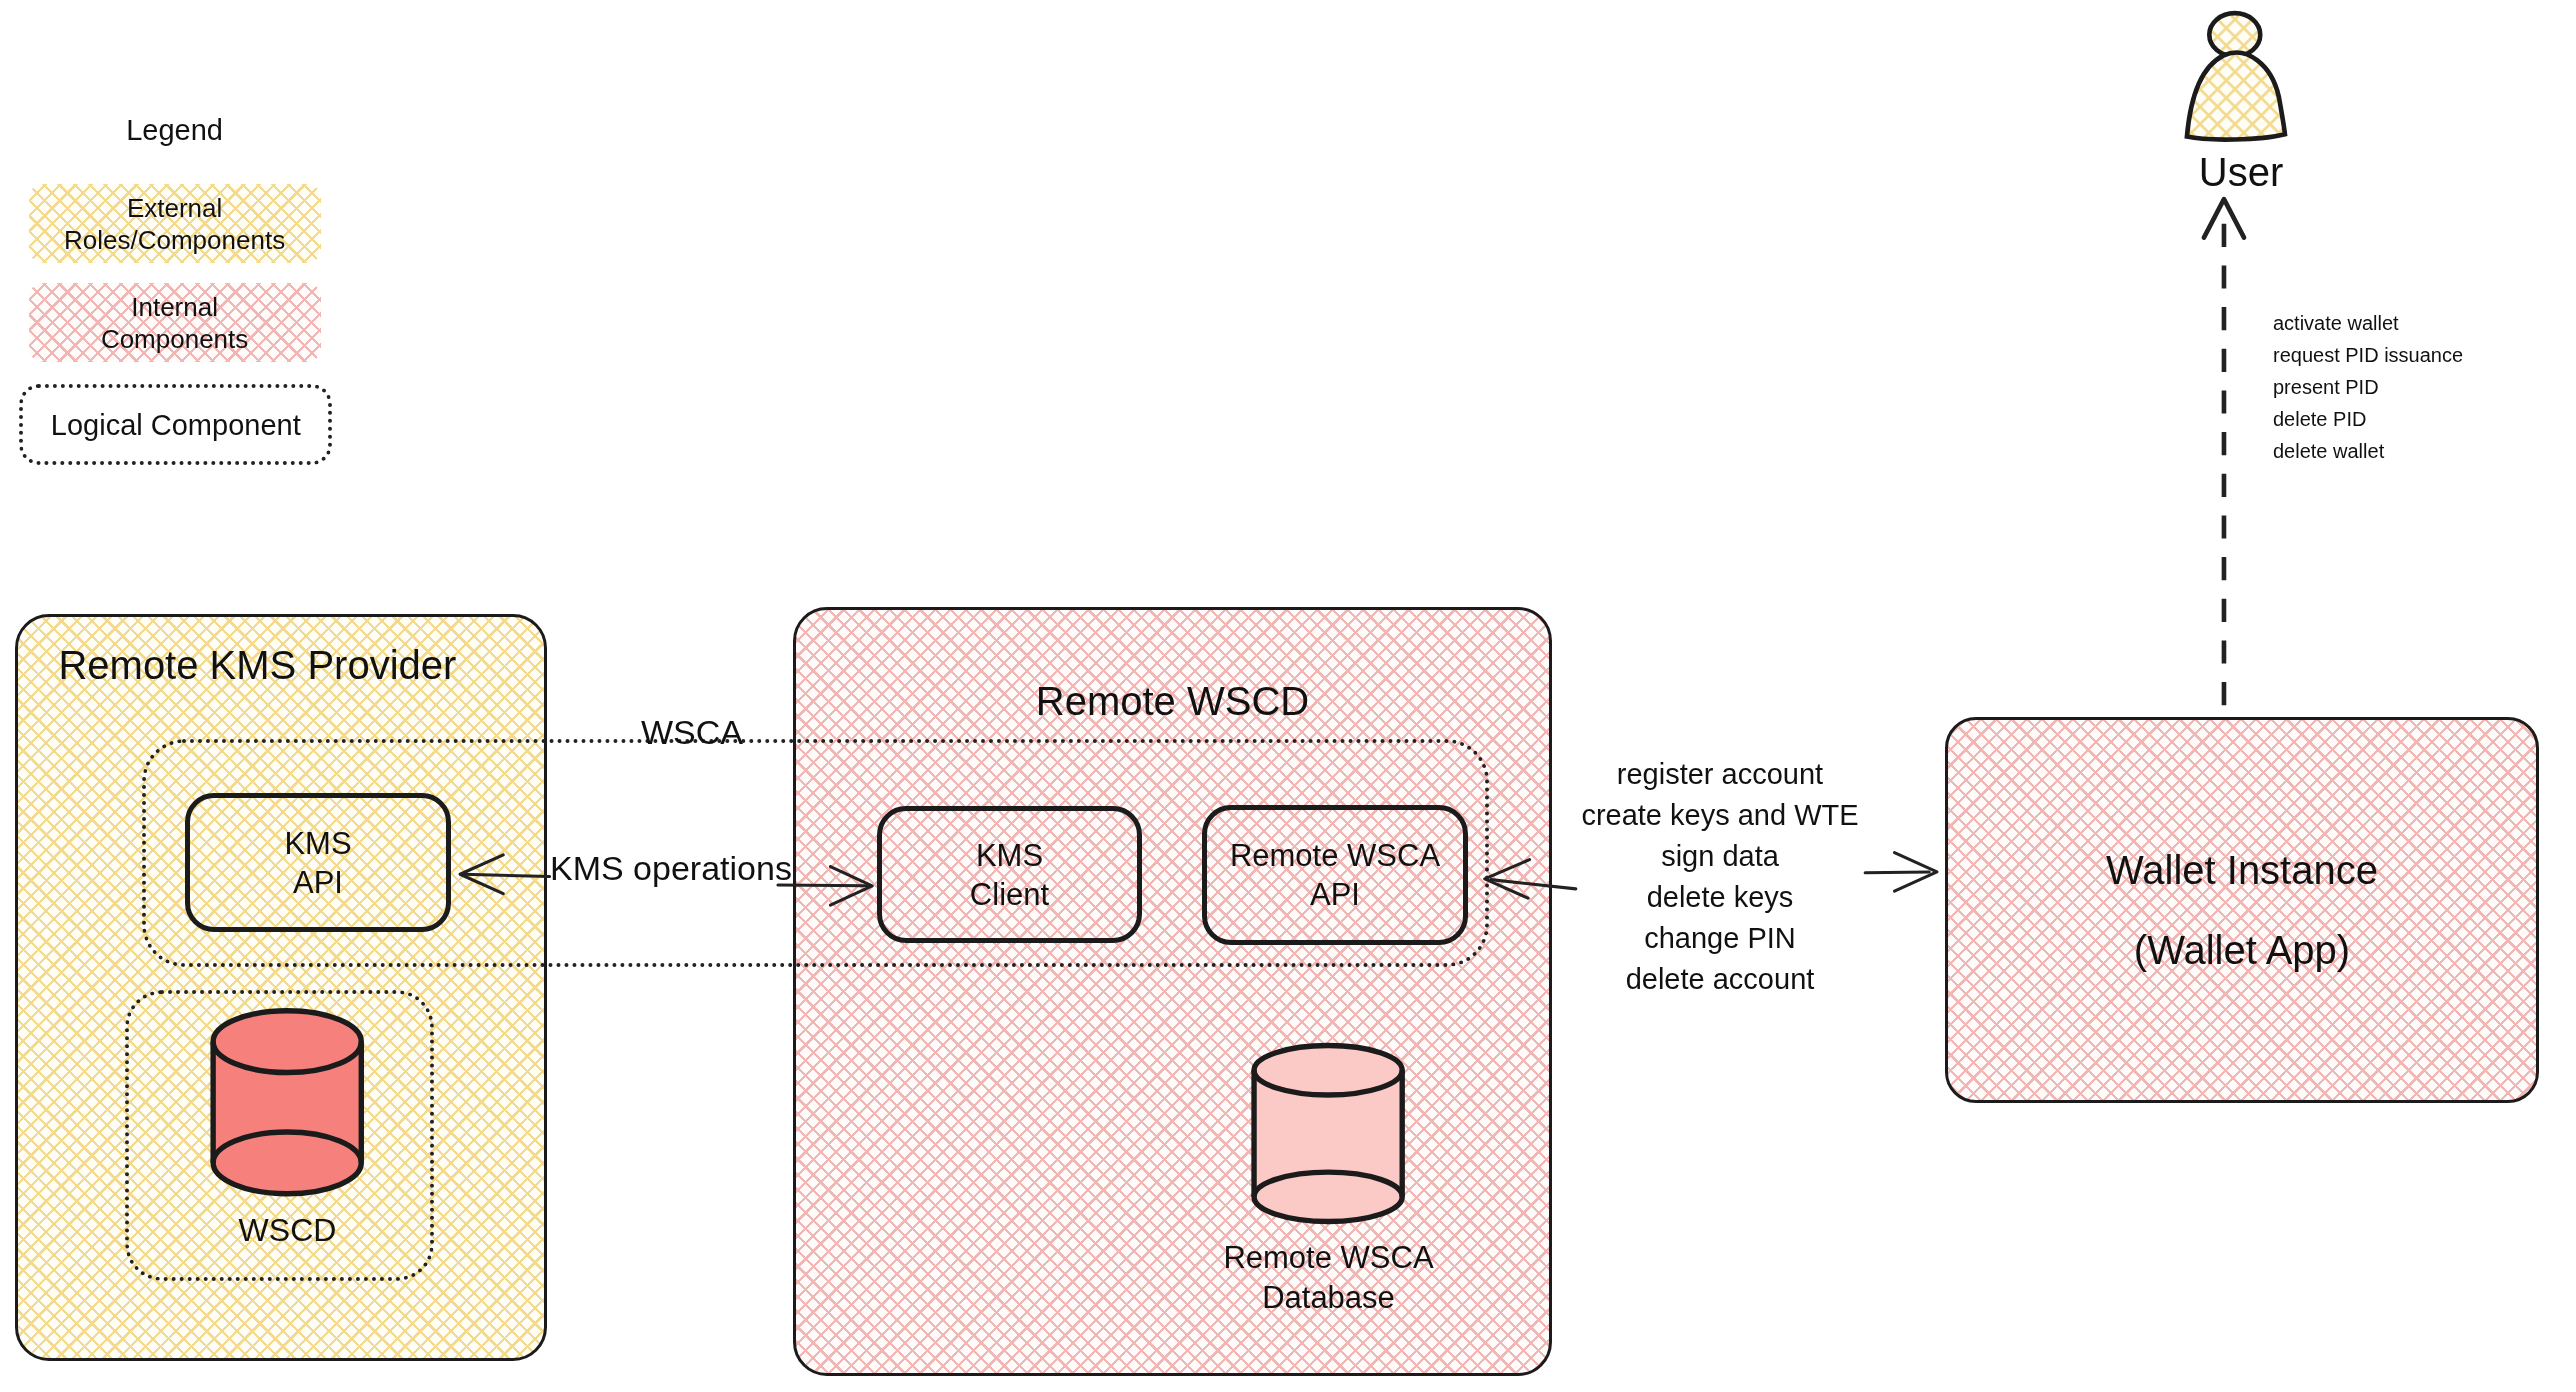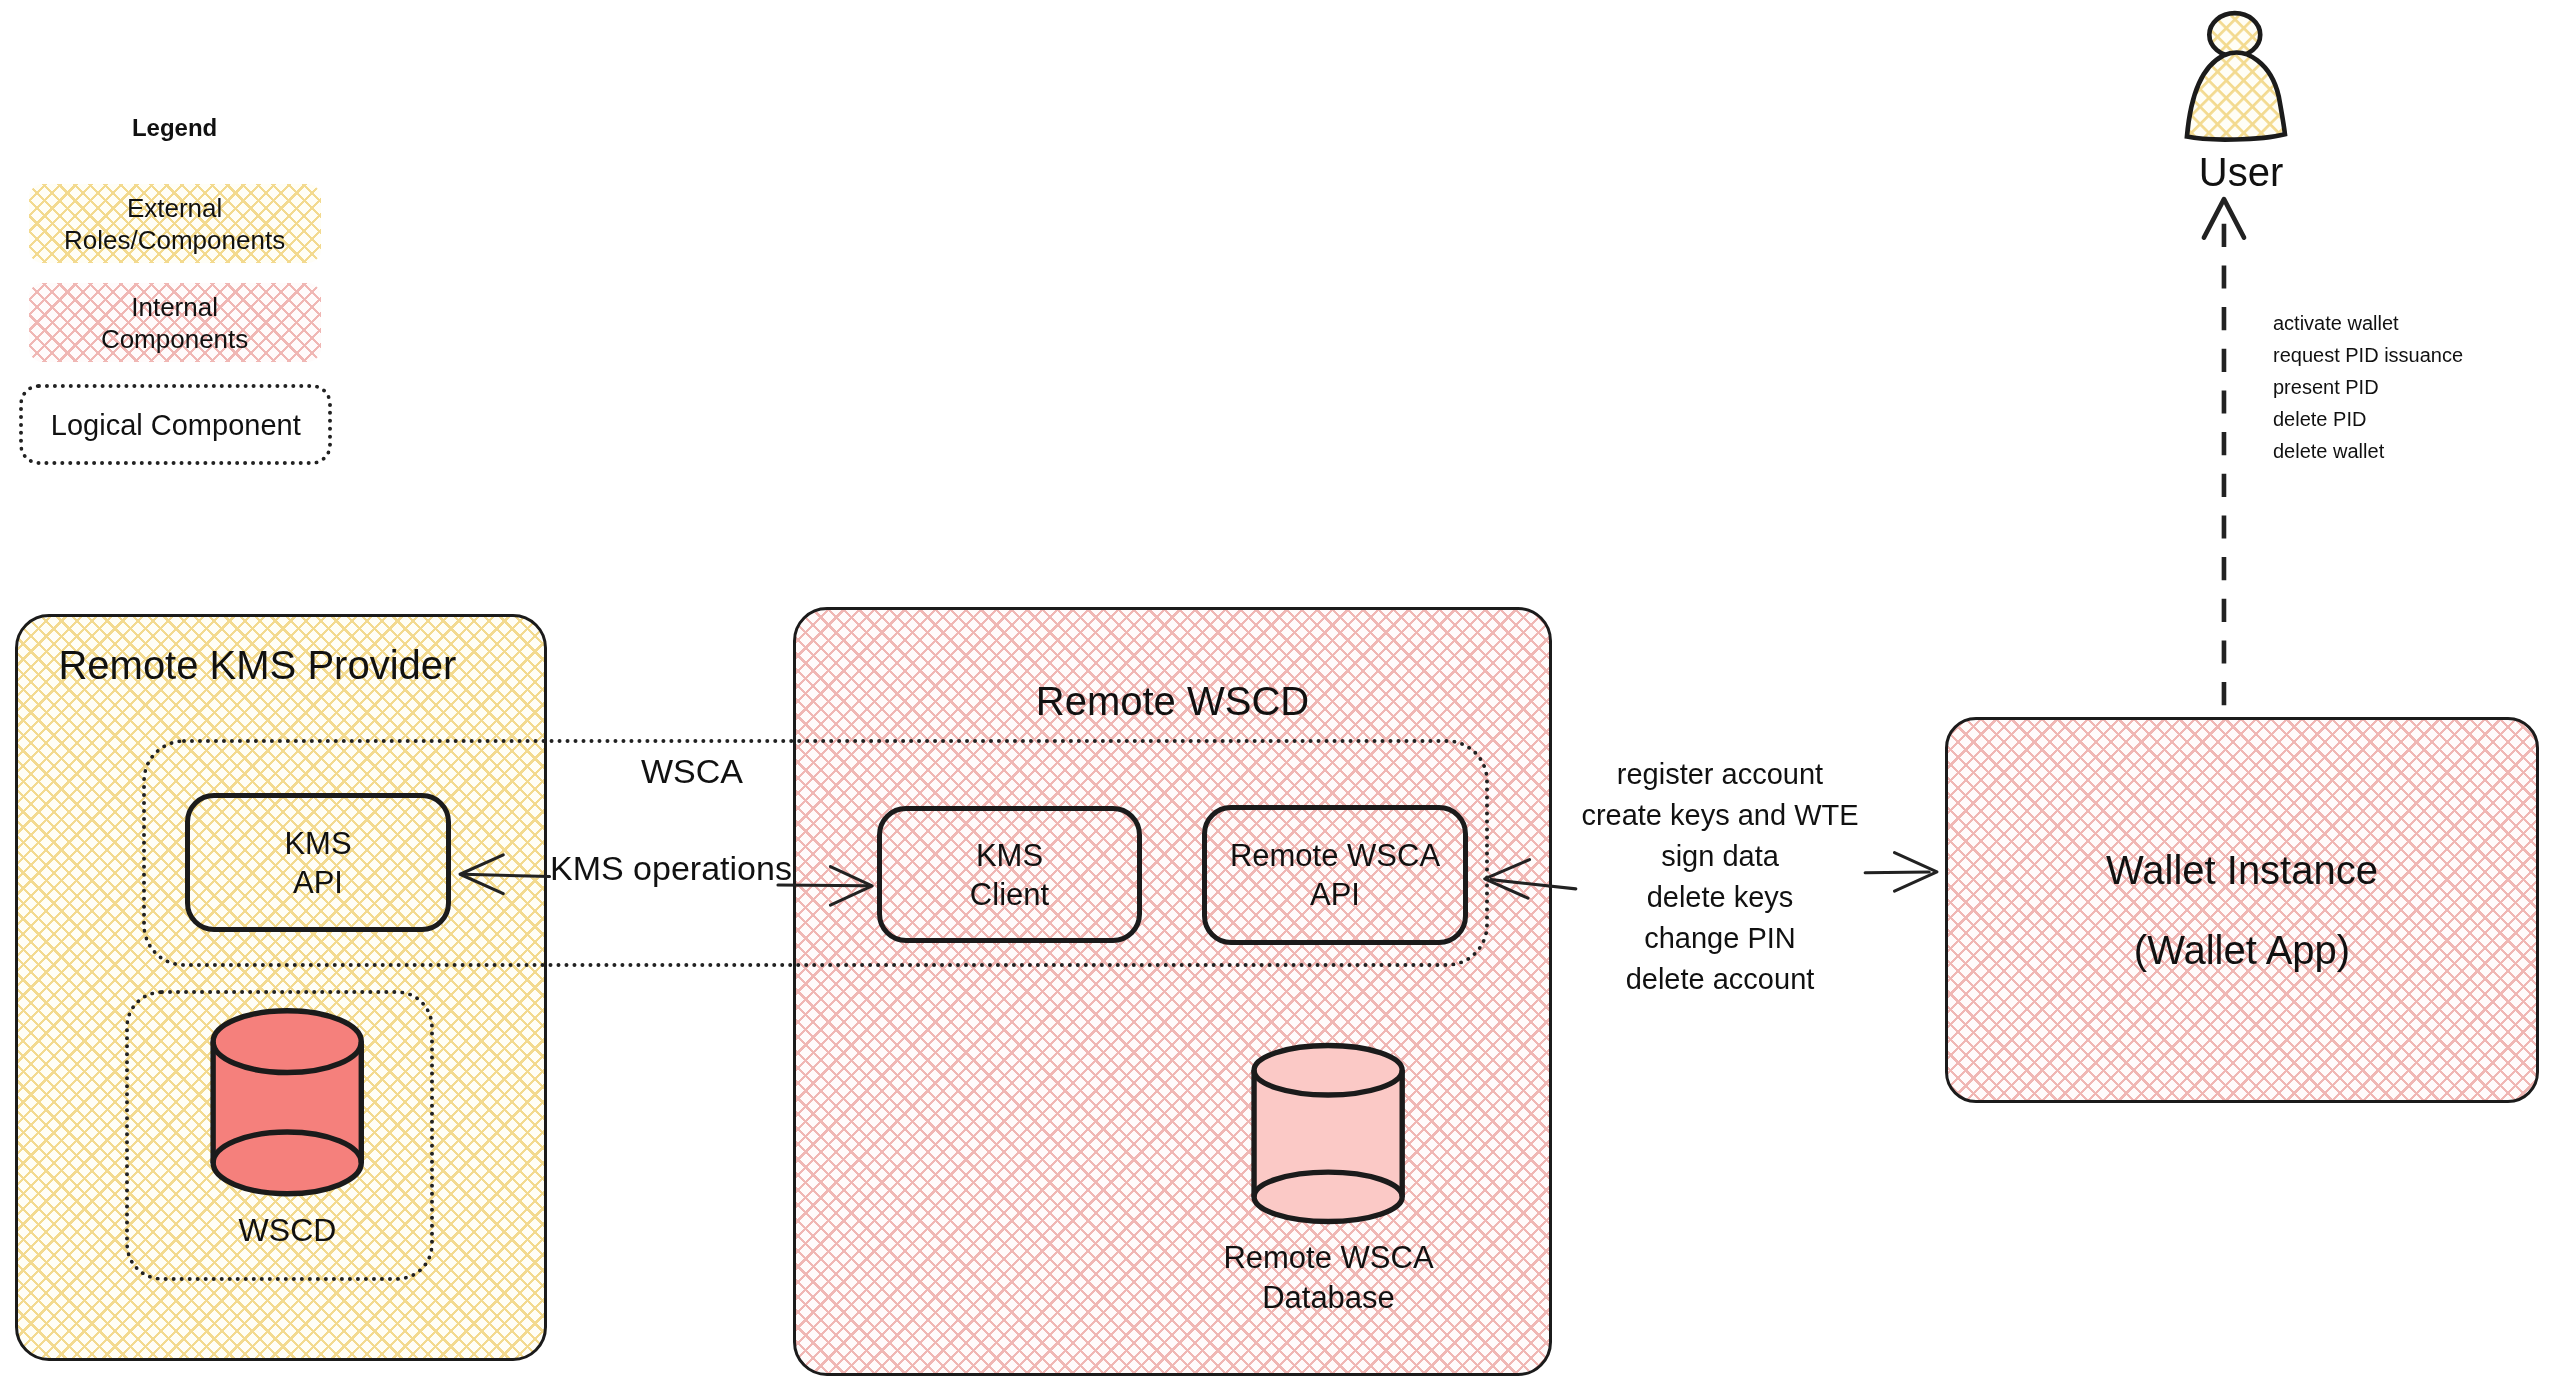"Legend" div.abs { font-size: 24px -> 29px; font-weight: bold -> none }
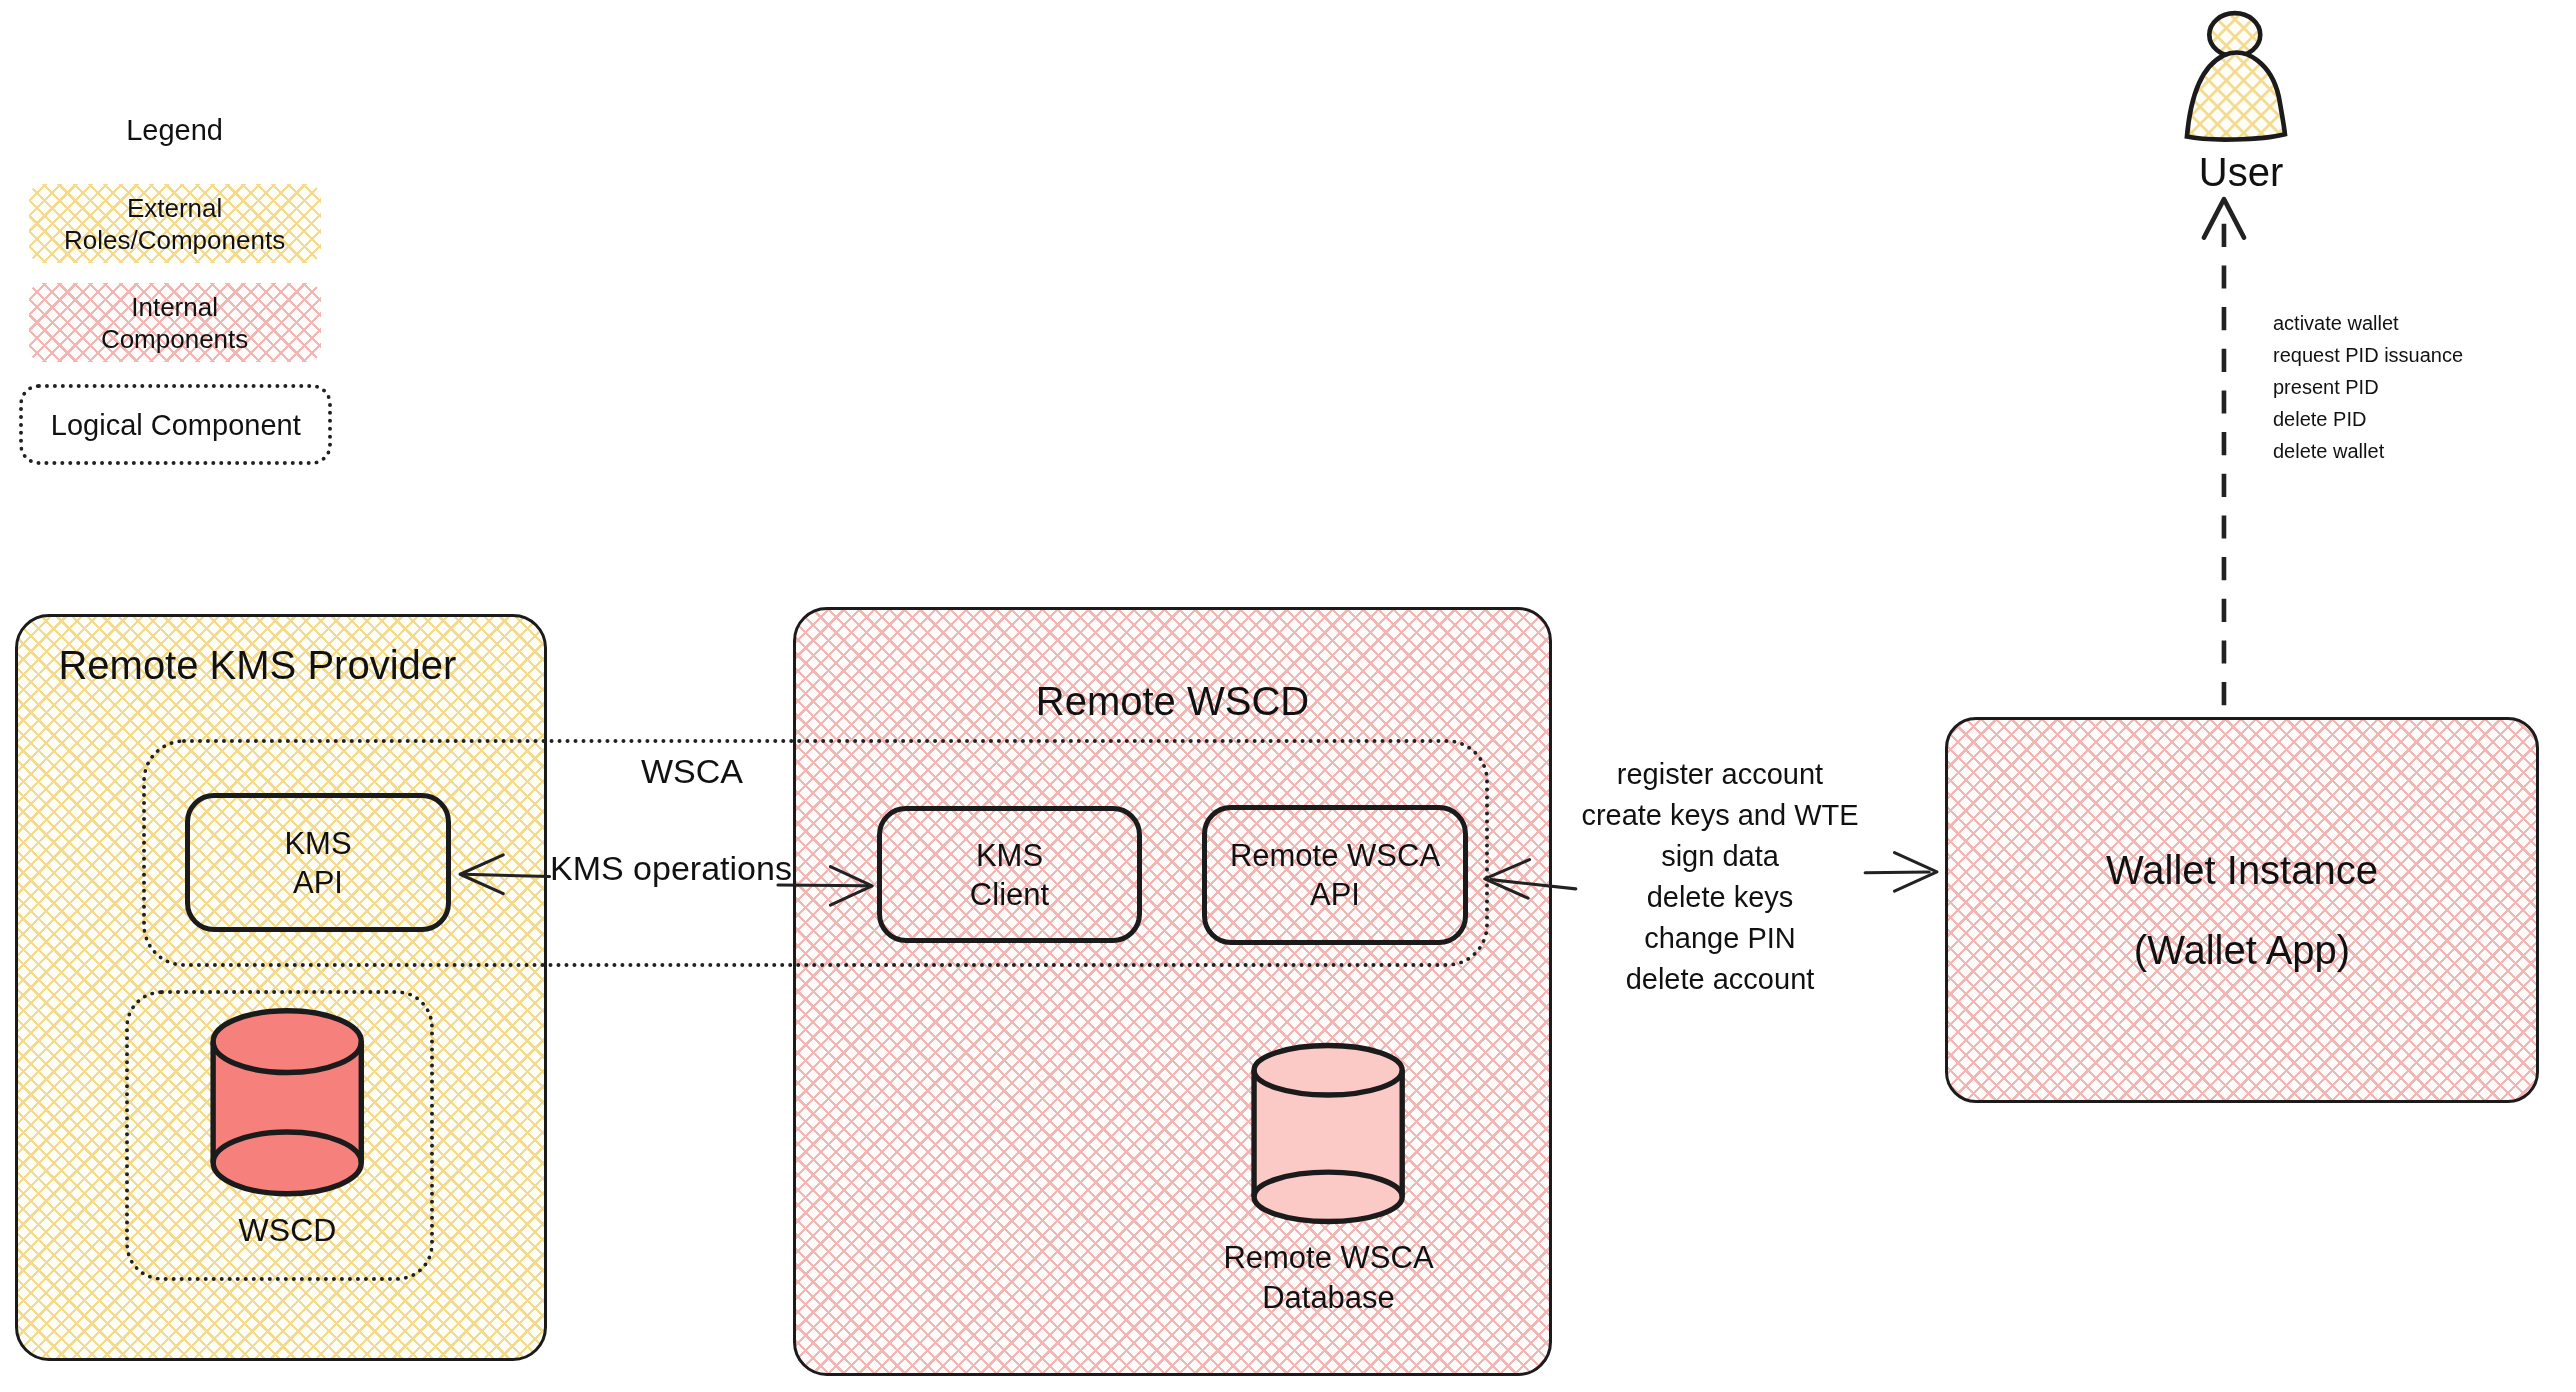"WSCA" div.abs { top: 752px -> 713px }
